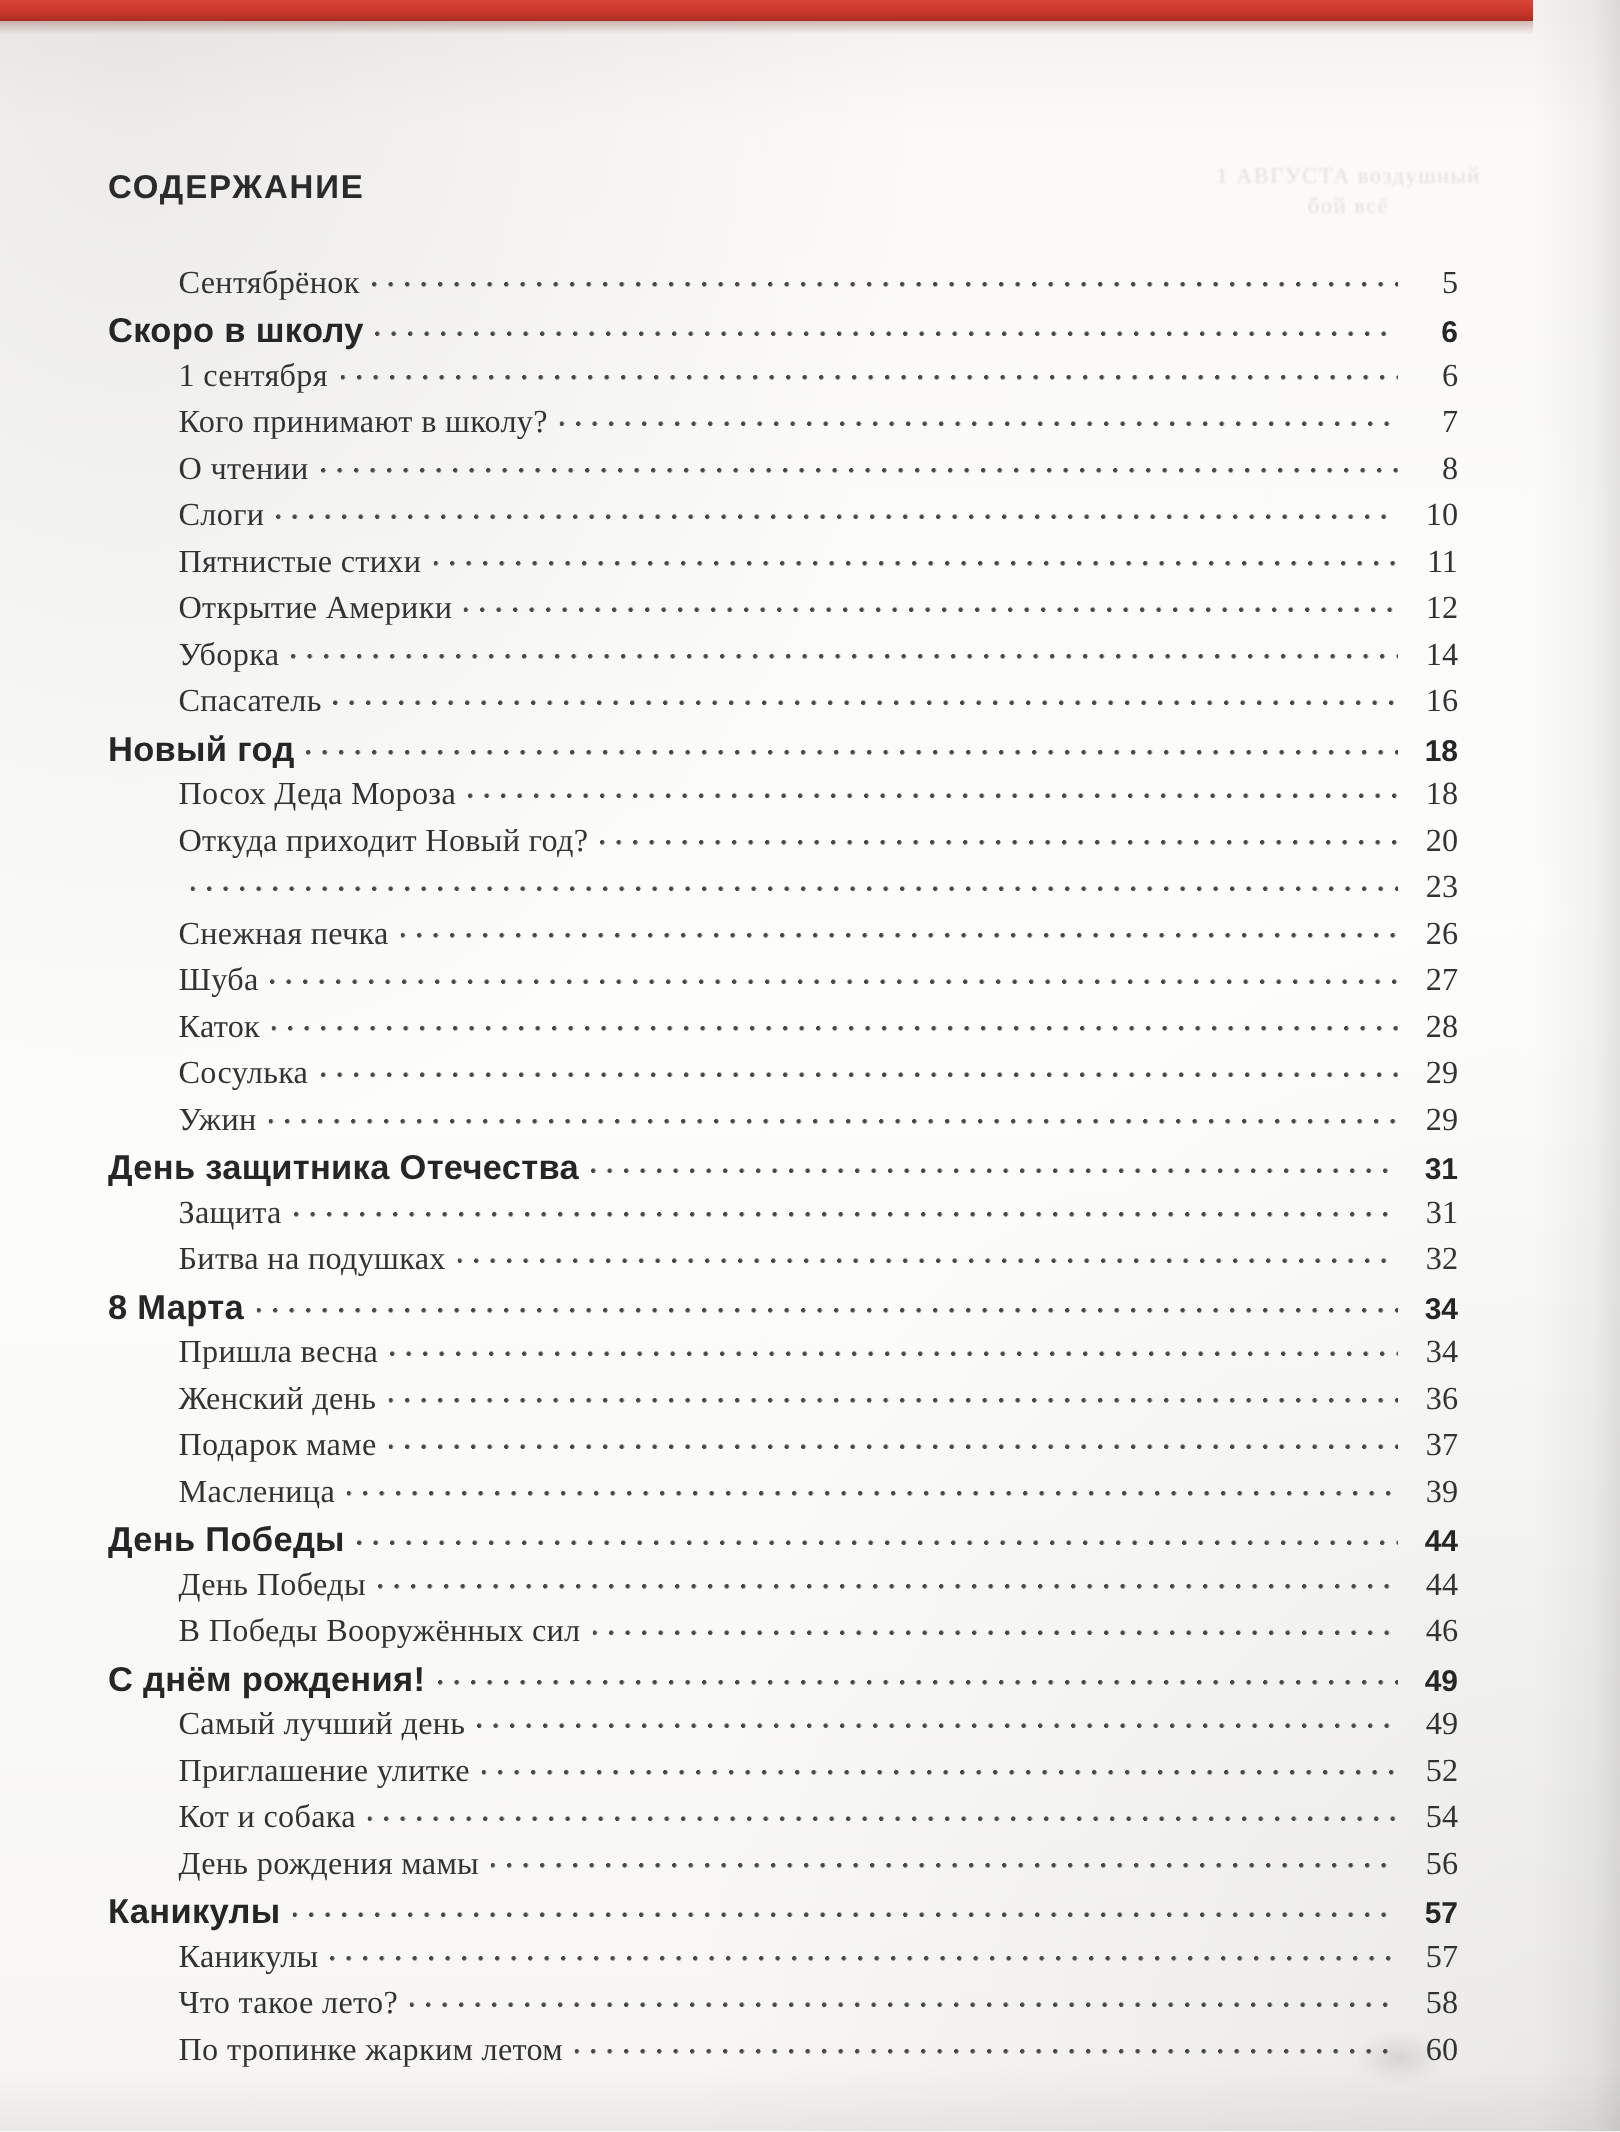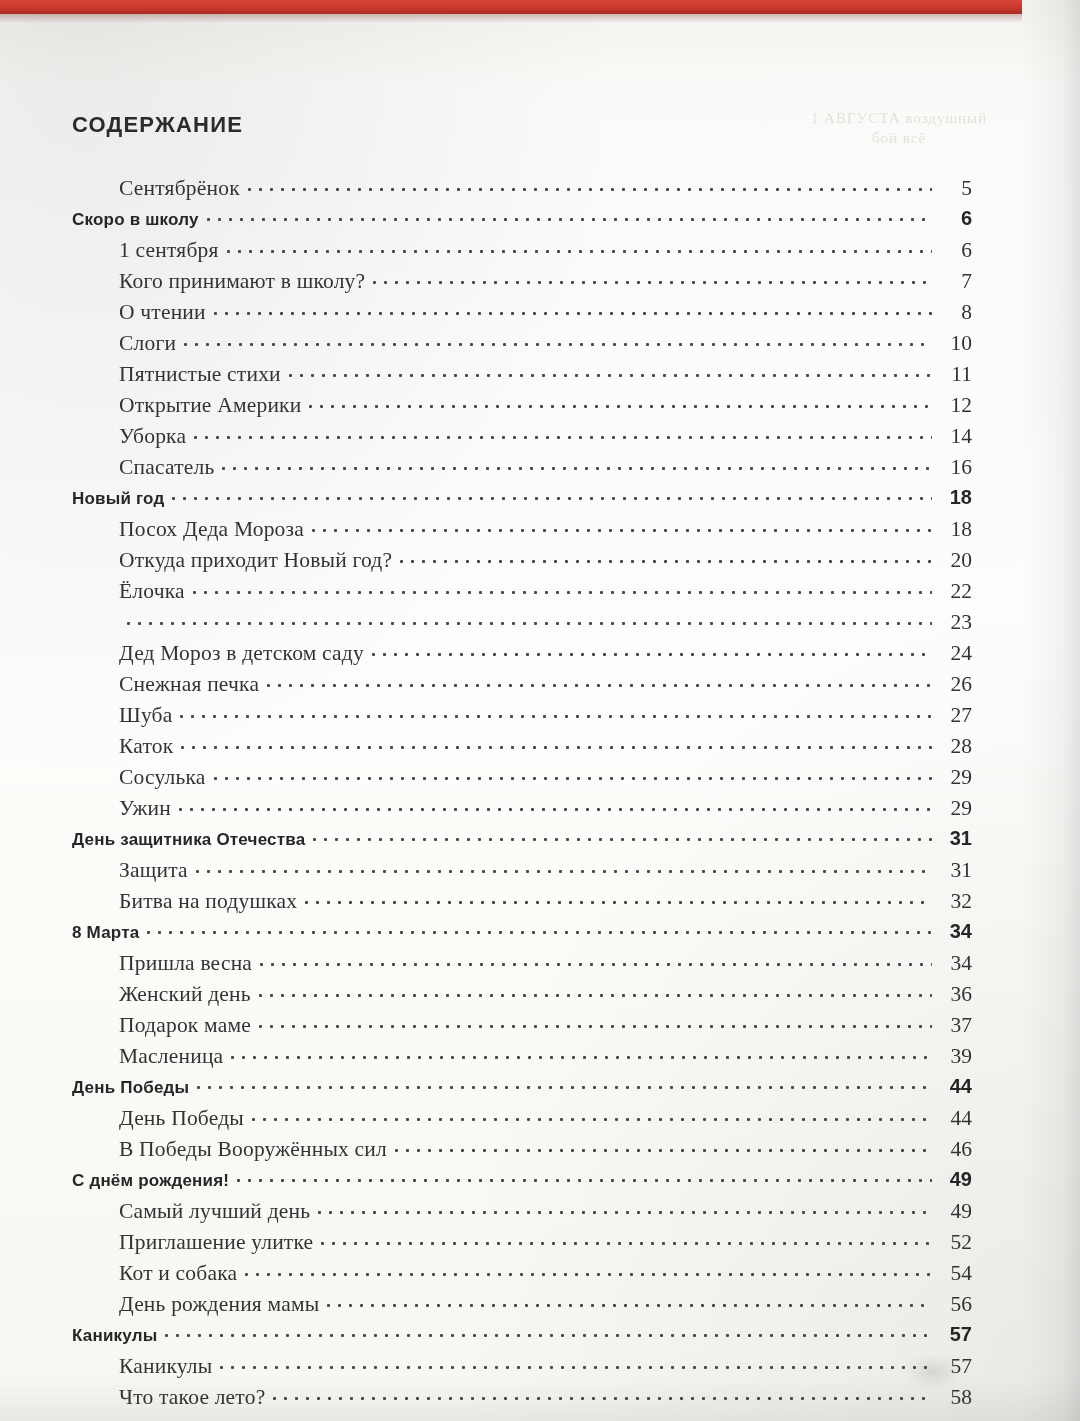"Скоро в школу" .toc-row.level-0 .label { font-size: 17px -> 23px }
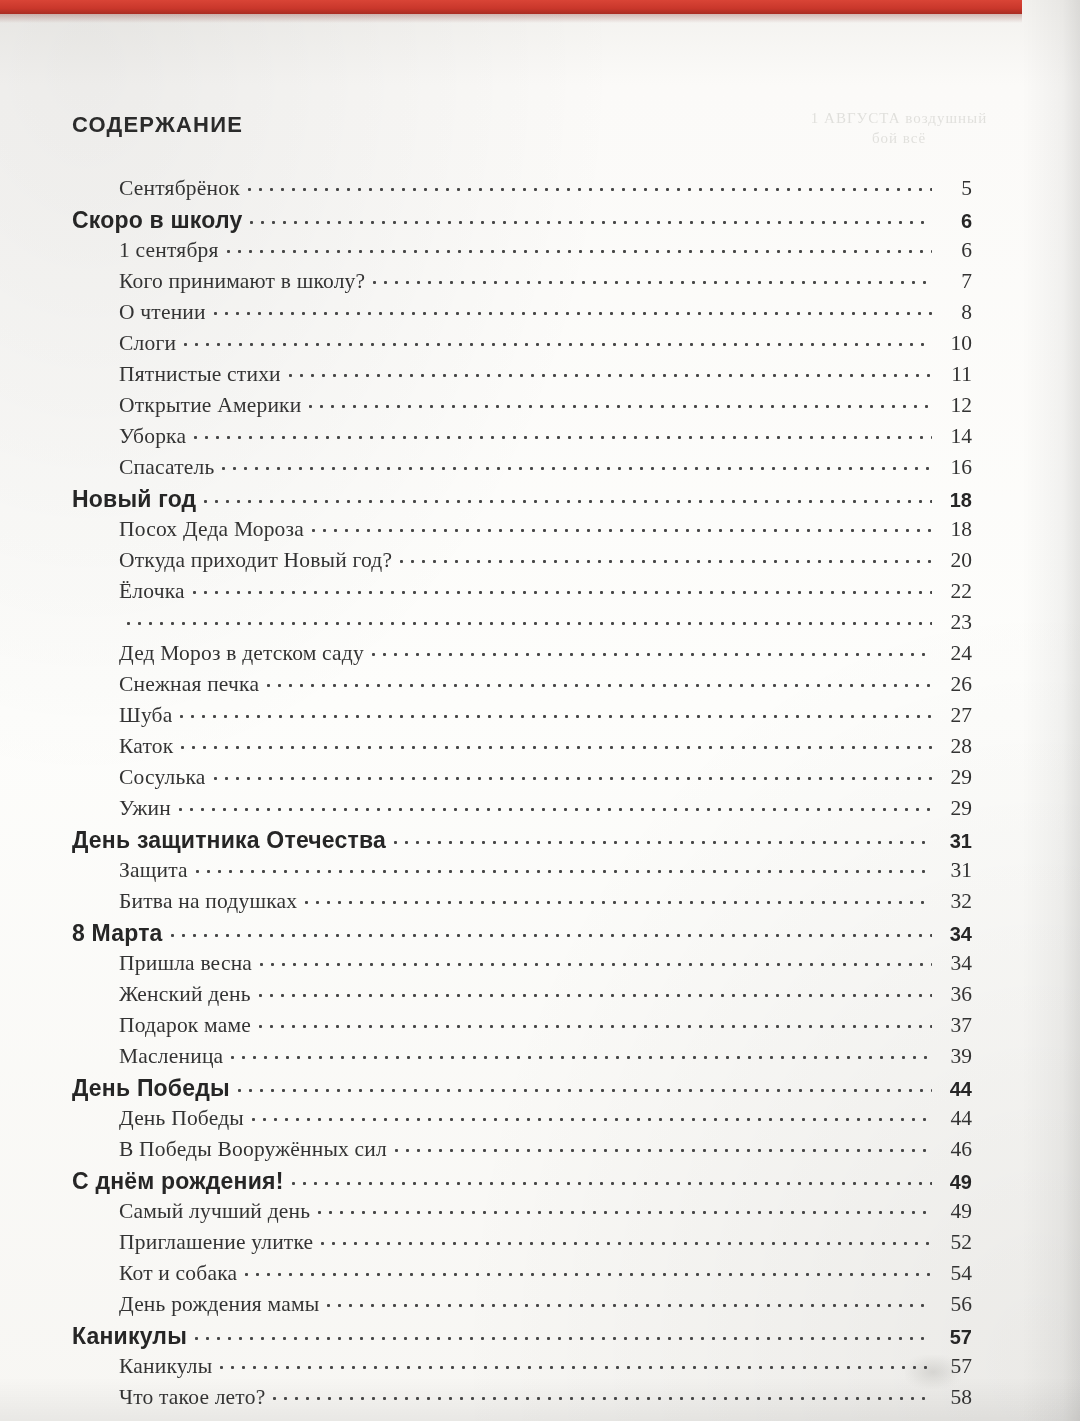"Ёлочка" div.toc-row { html: <div> <span>Ёлочка</span> <span></span> <span>22</span> </div> -> none }
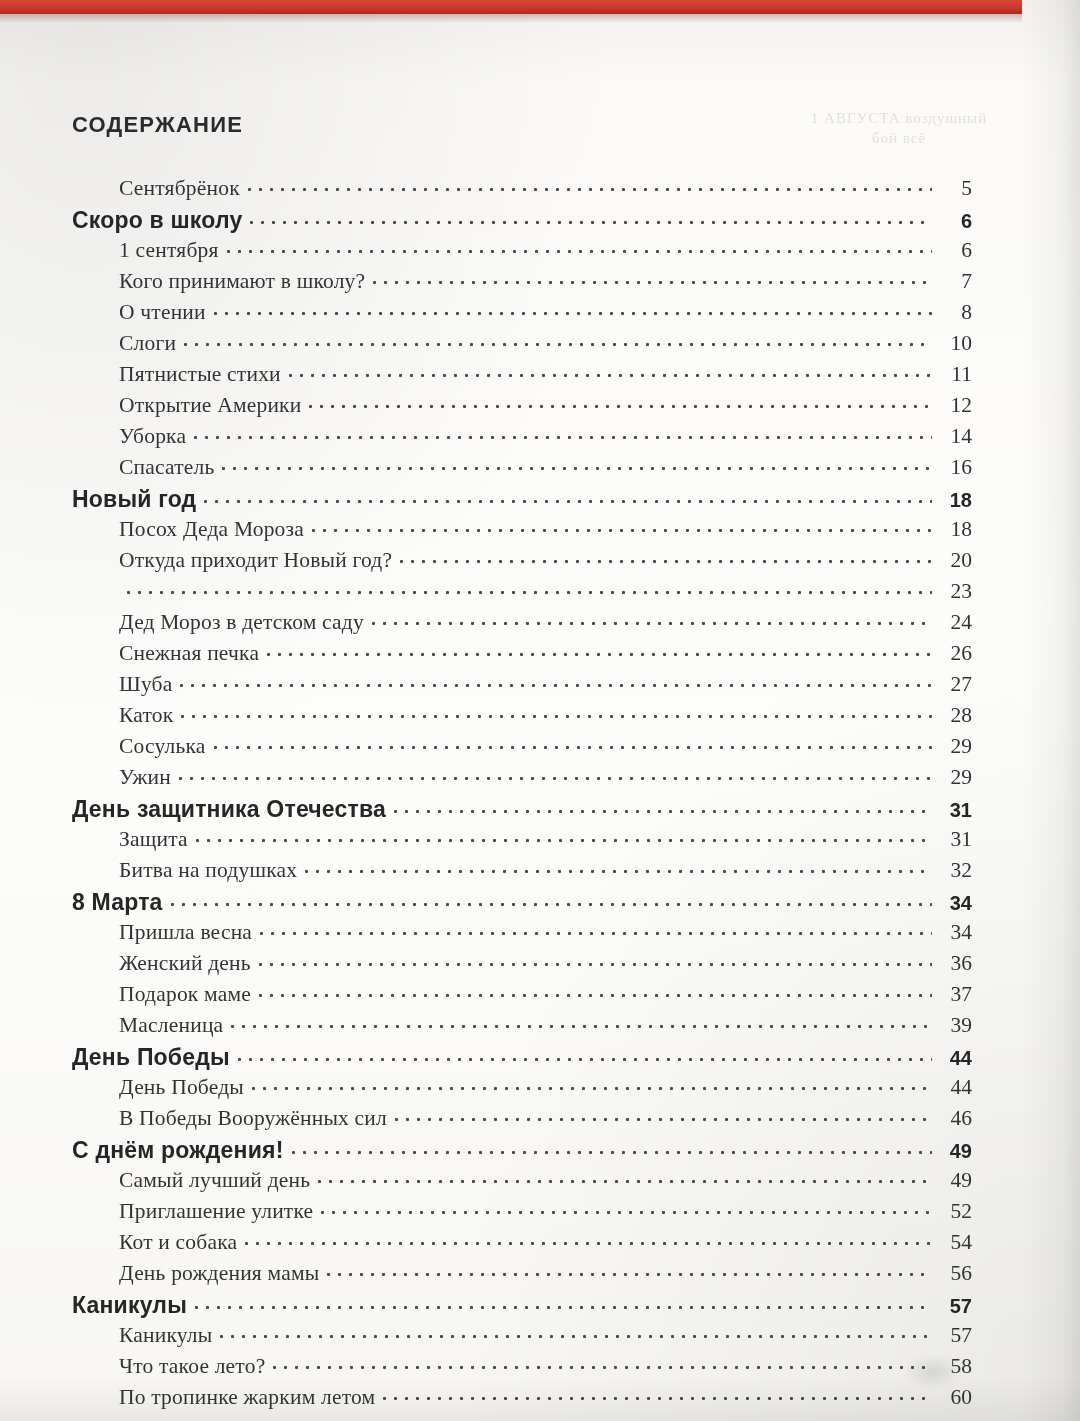"Дед Мороз в детском саду" div.toc-row { html: <div> <span>Дед Мороз в детском саду</span> <span></span> <span>24</span> </div> -> none }
